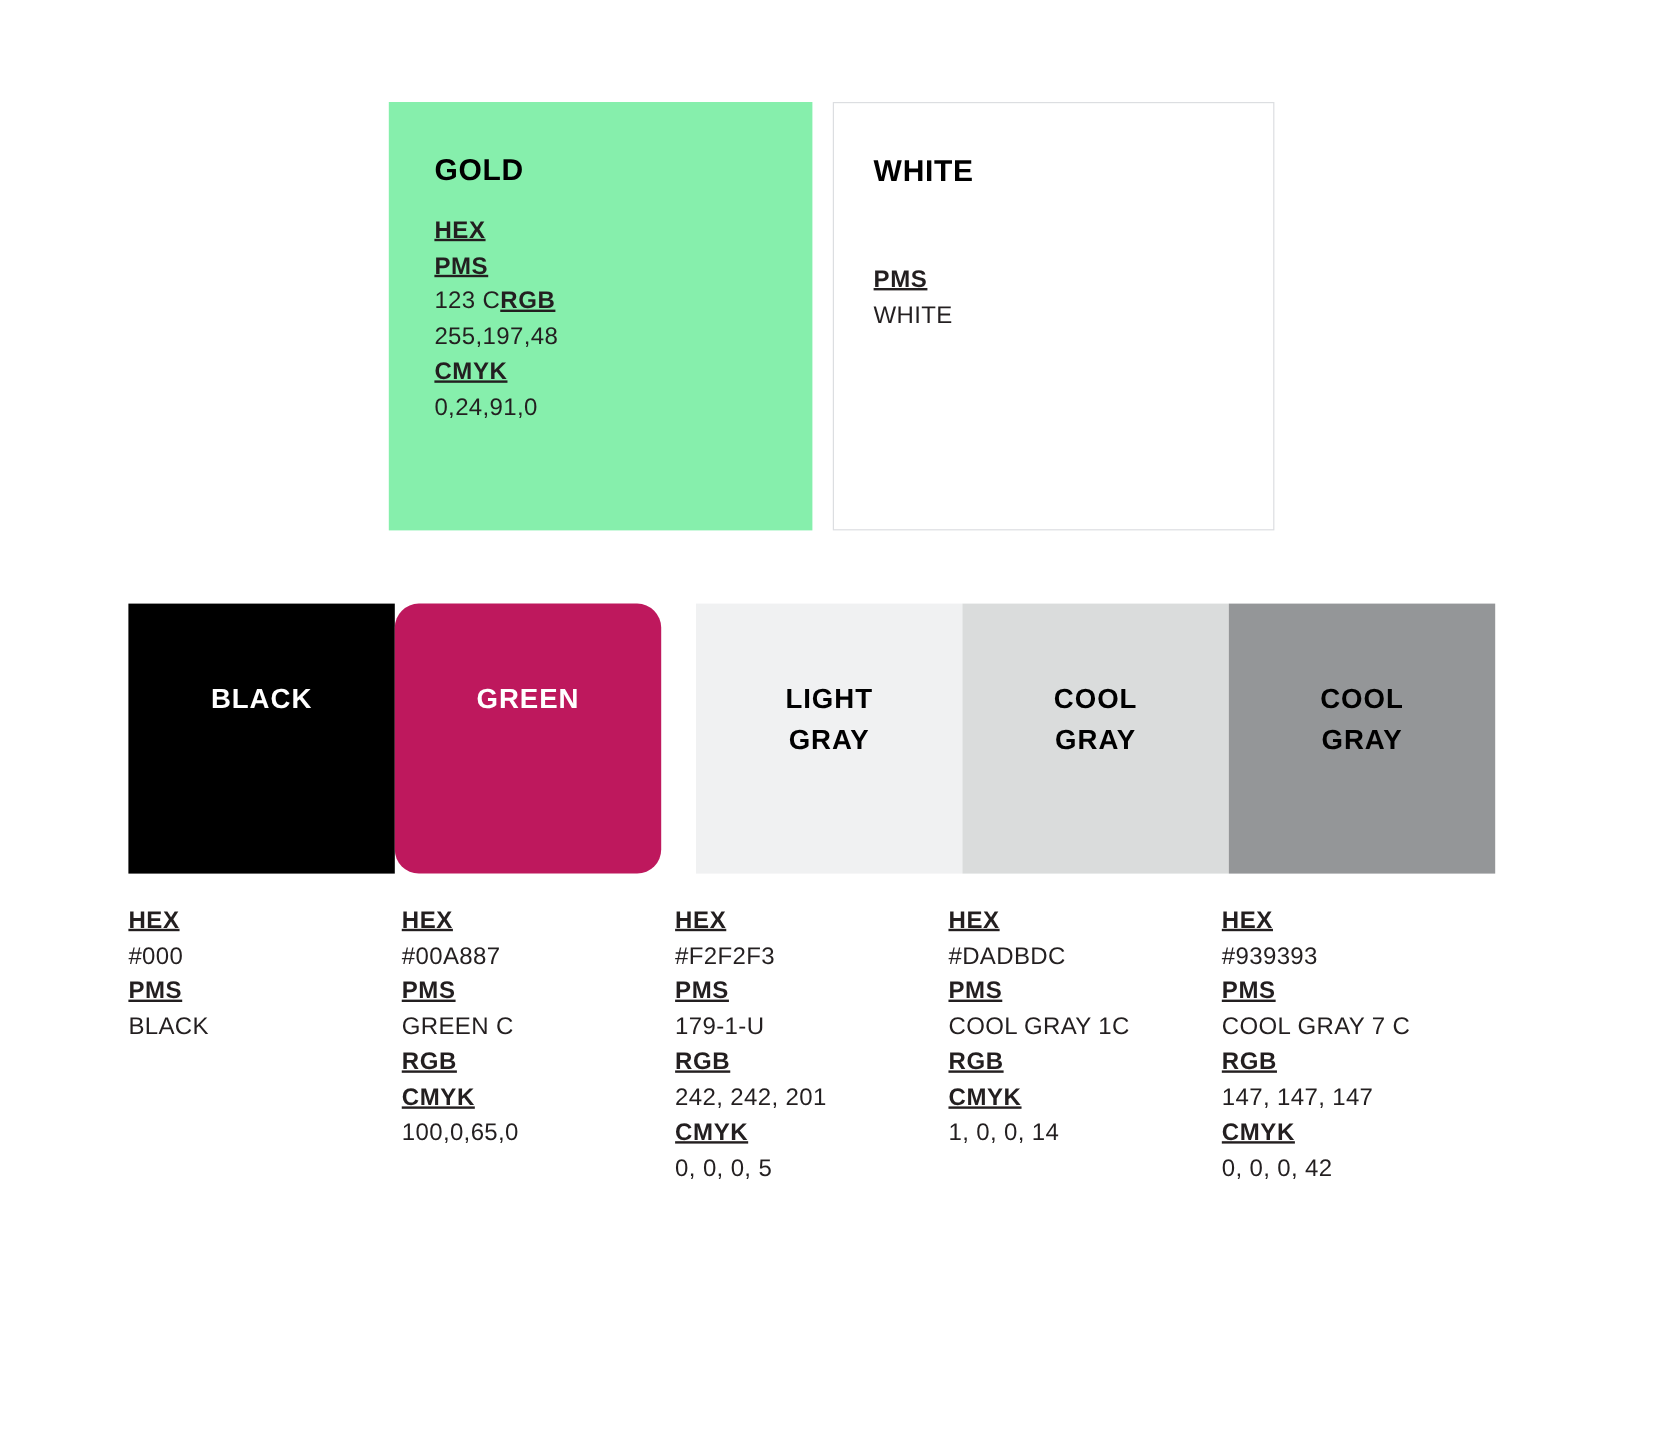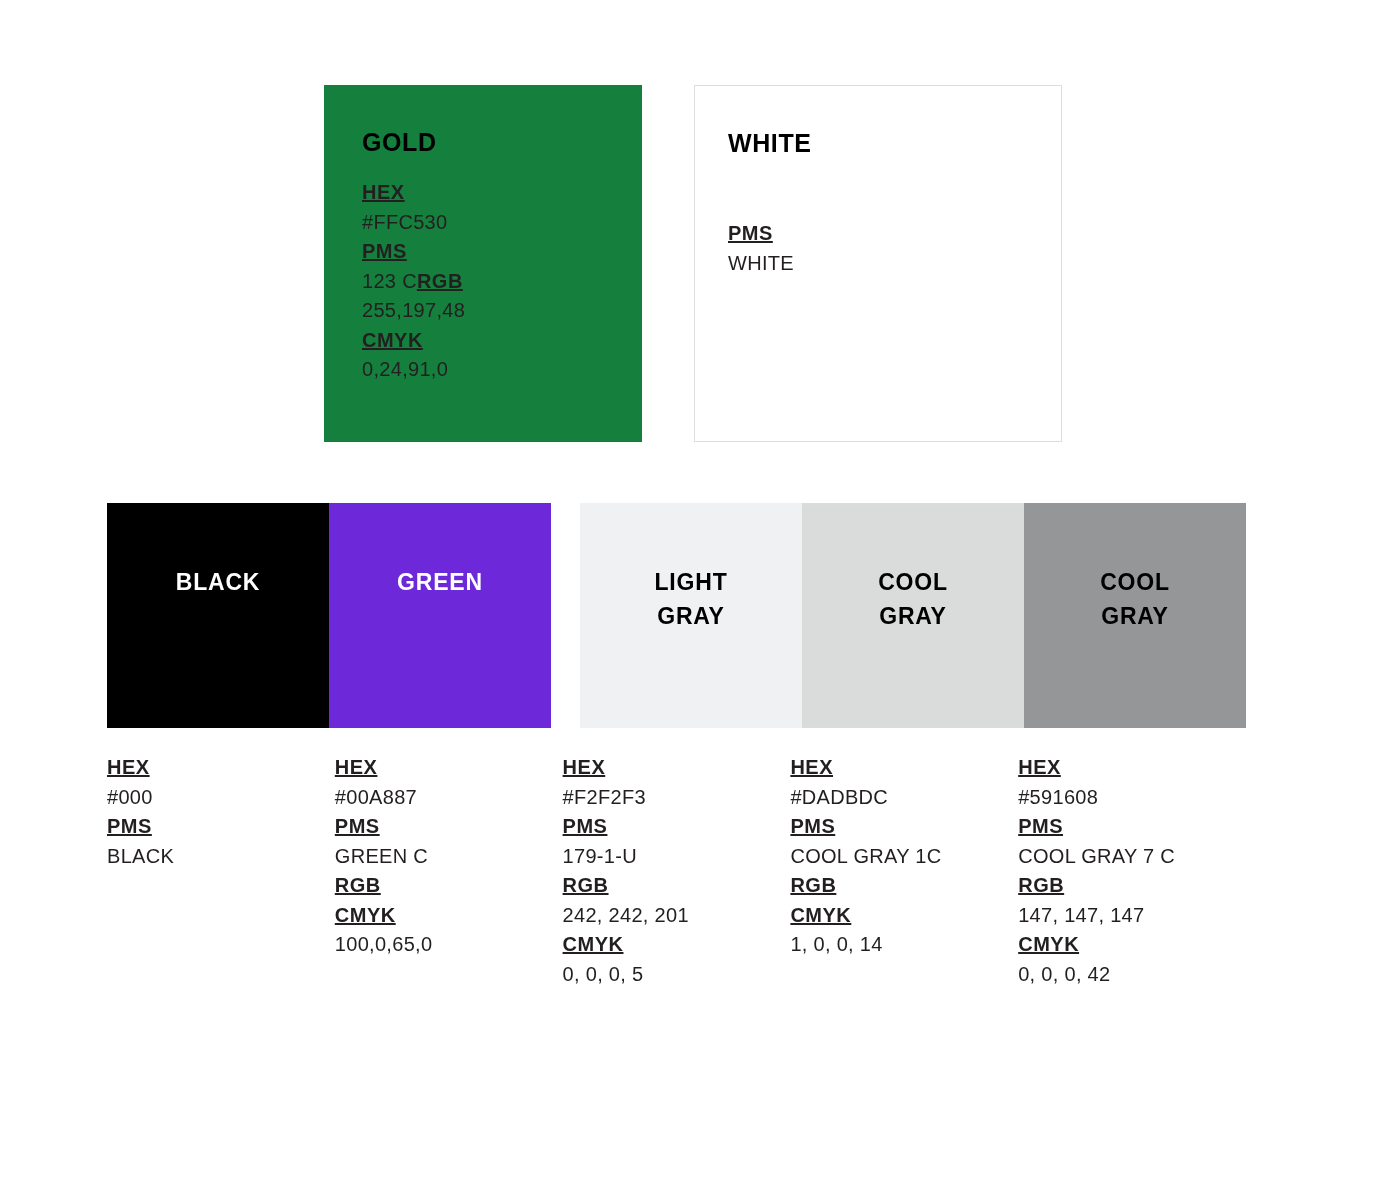"GOLD" #card-gold { background: #15803d -> #86efac; width: 318px -> 353px }
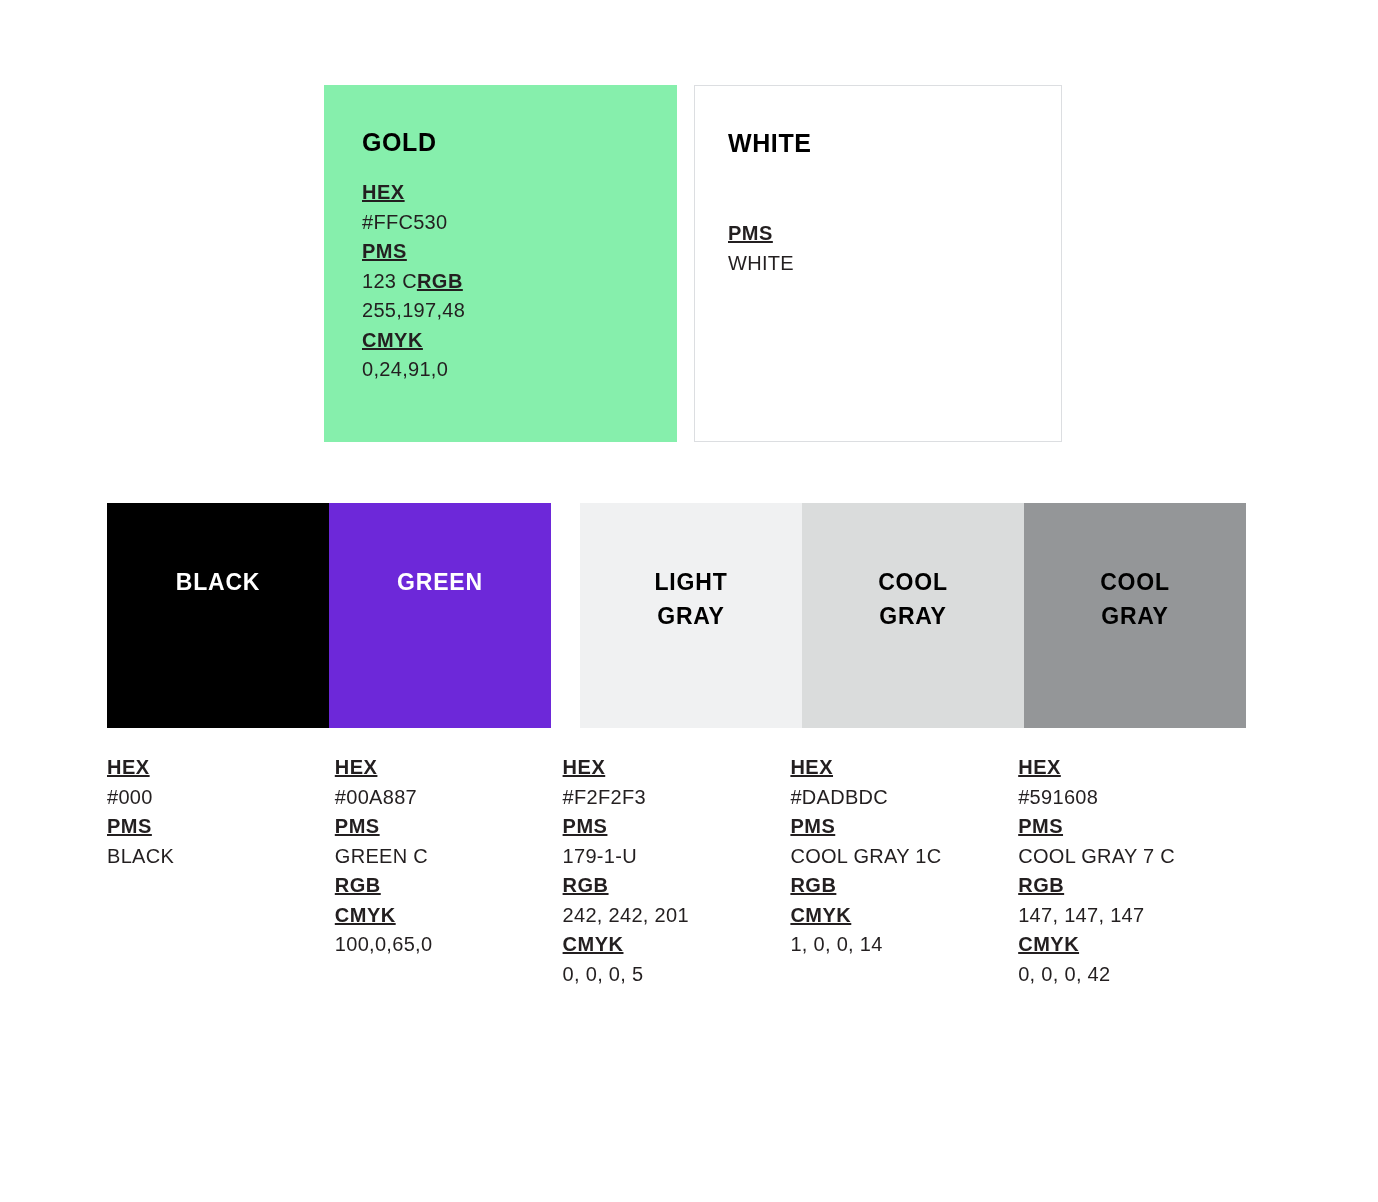"#FFC530" div.spec-line { html: <div><span>#FFC530</span></div> -> none }
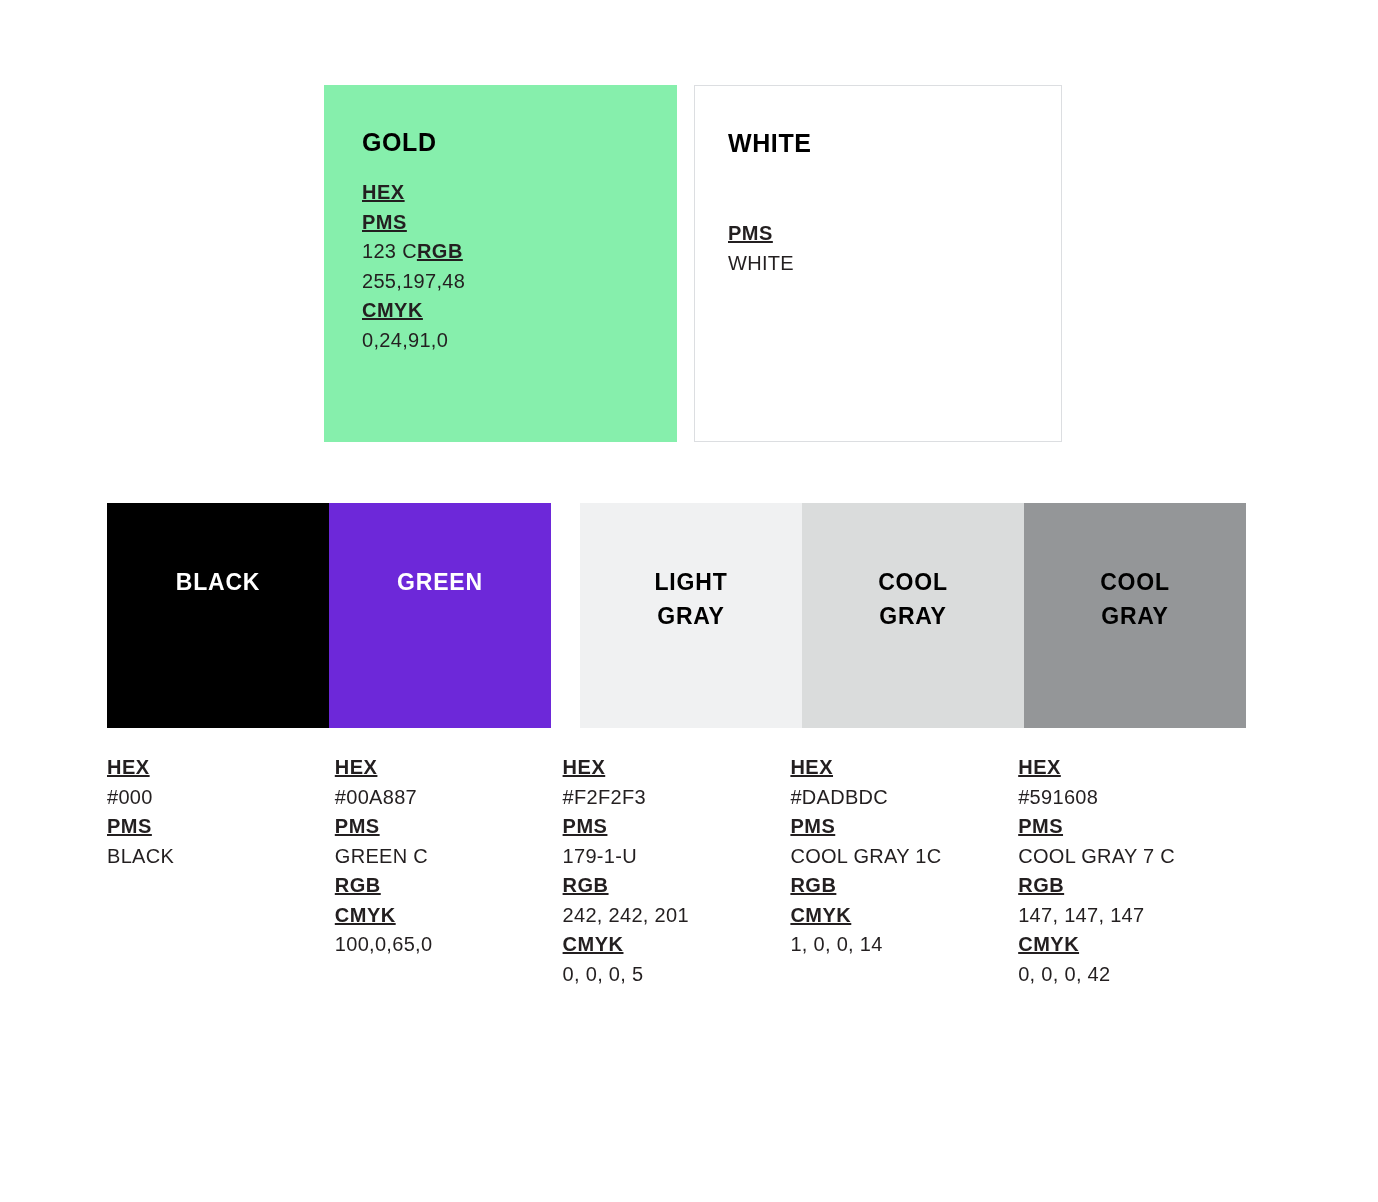"GREEN" div.bar-cell { background: #6d28d9 -> #be185d; border-radius: none -> 20px }
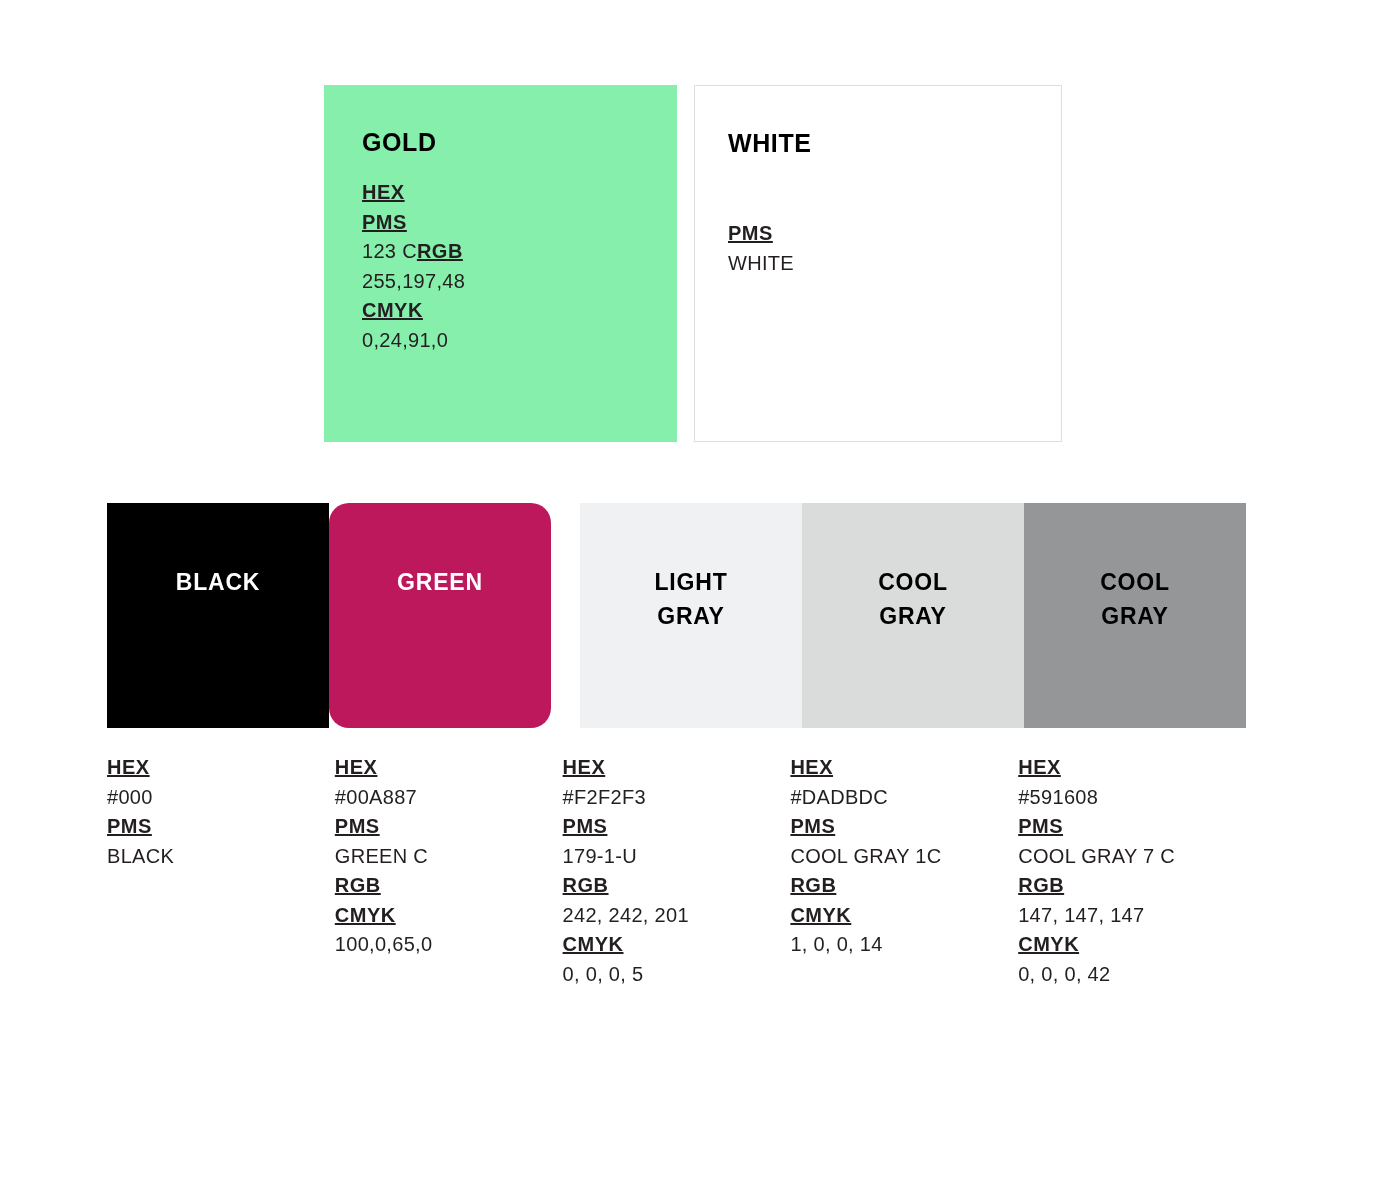"#591608" div.spec-val { text: 591608 -> 939393 }
